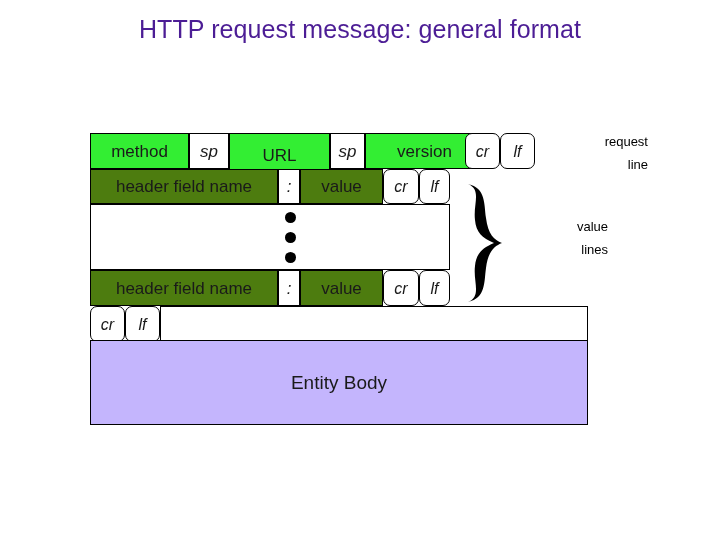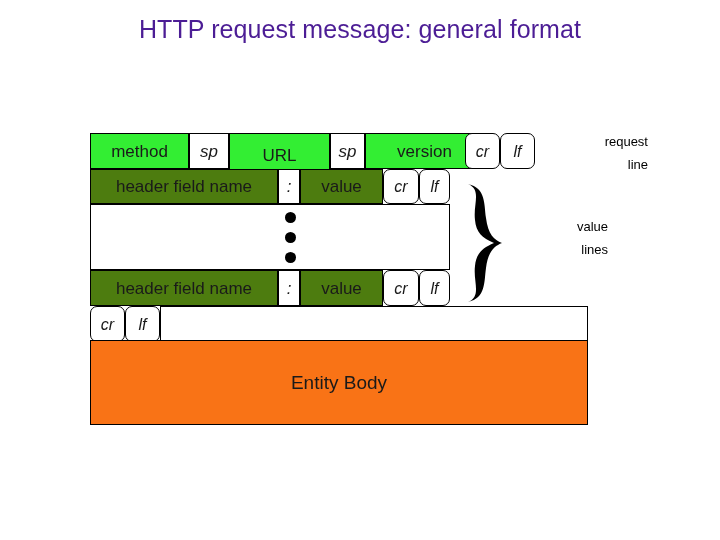"Entity Body" .cell.yellow { background: #f97316 -> #c4b5fd }
